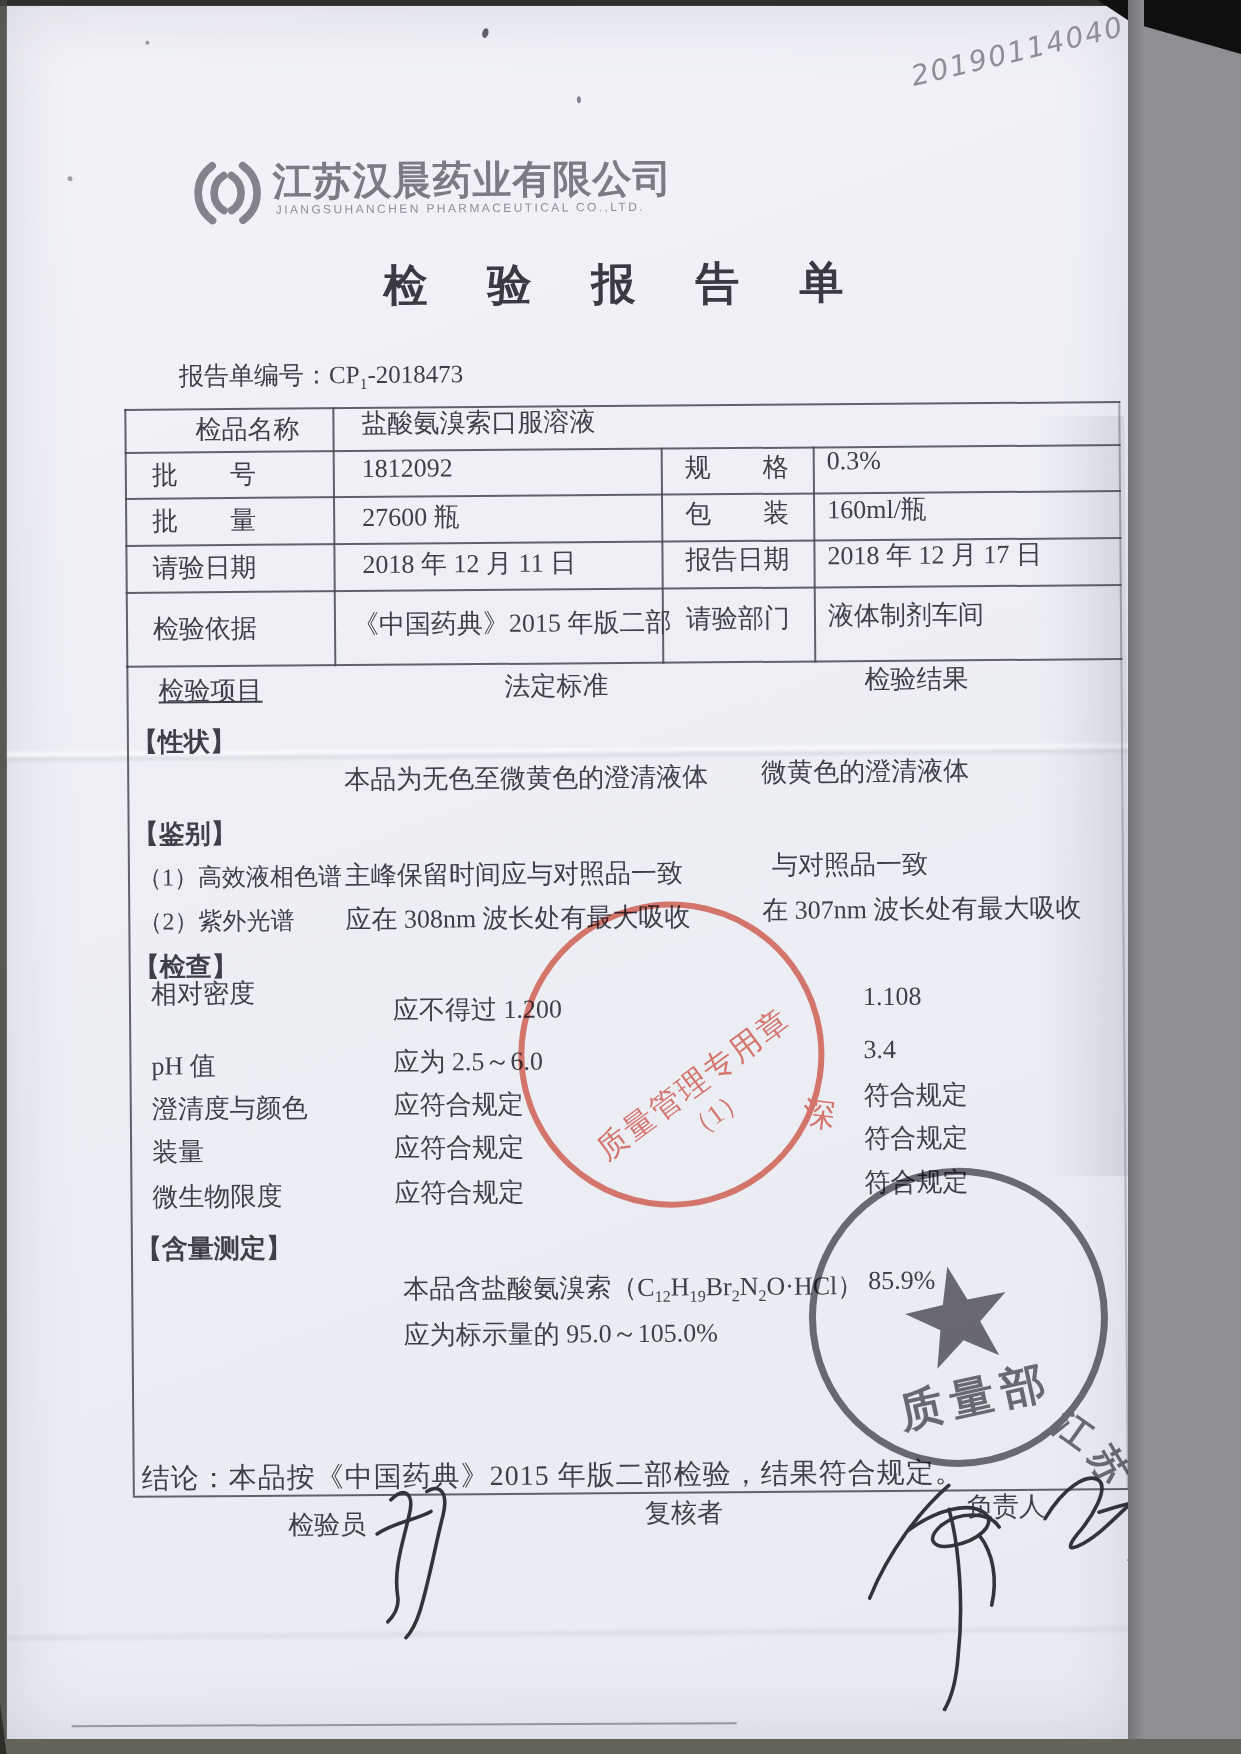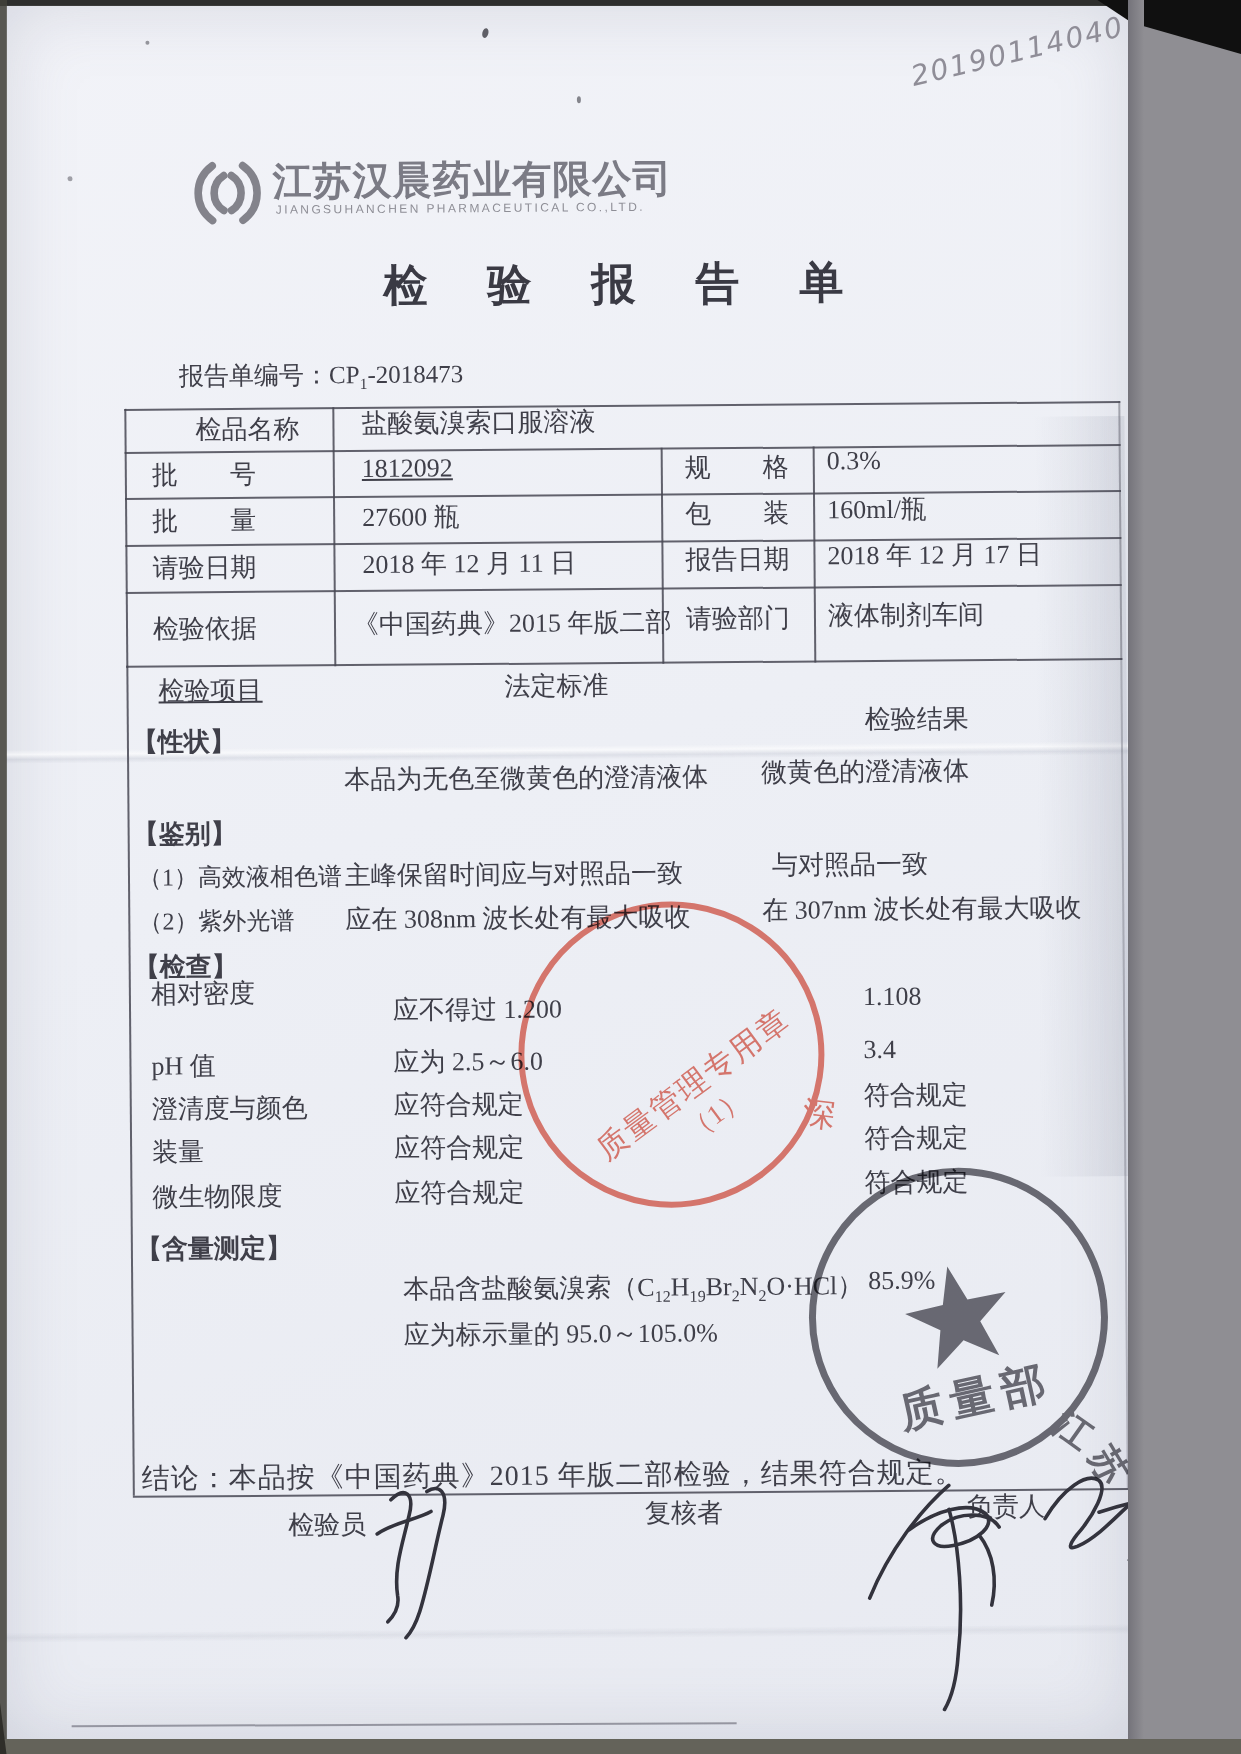"1812092" div.t { text-decoration: underline -> none }
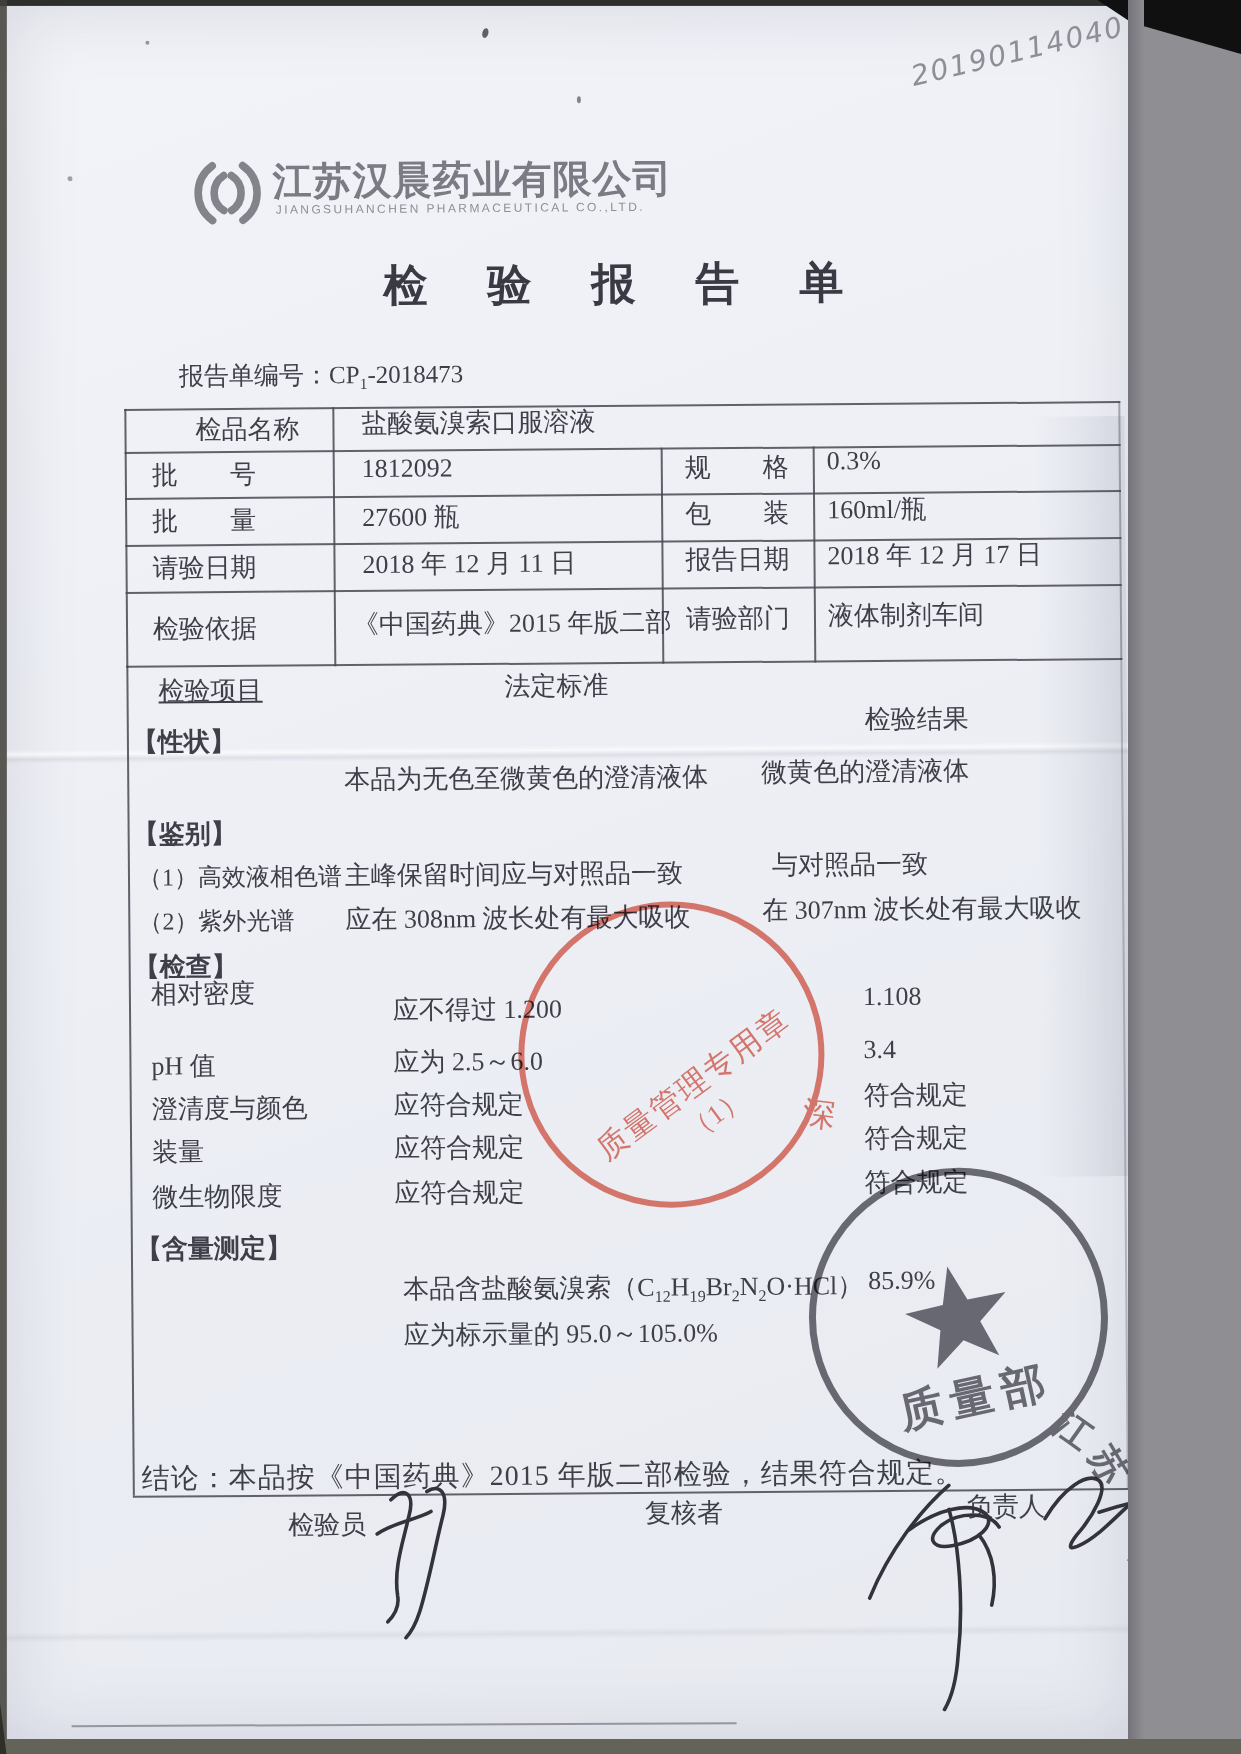"检验结果" div.t { top: 704px -> 664px }
